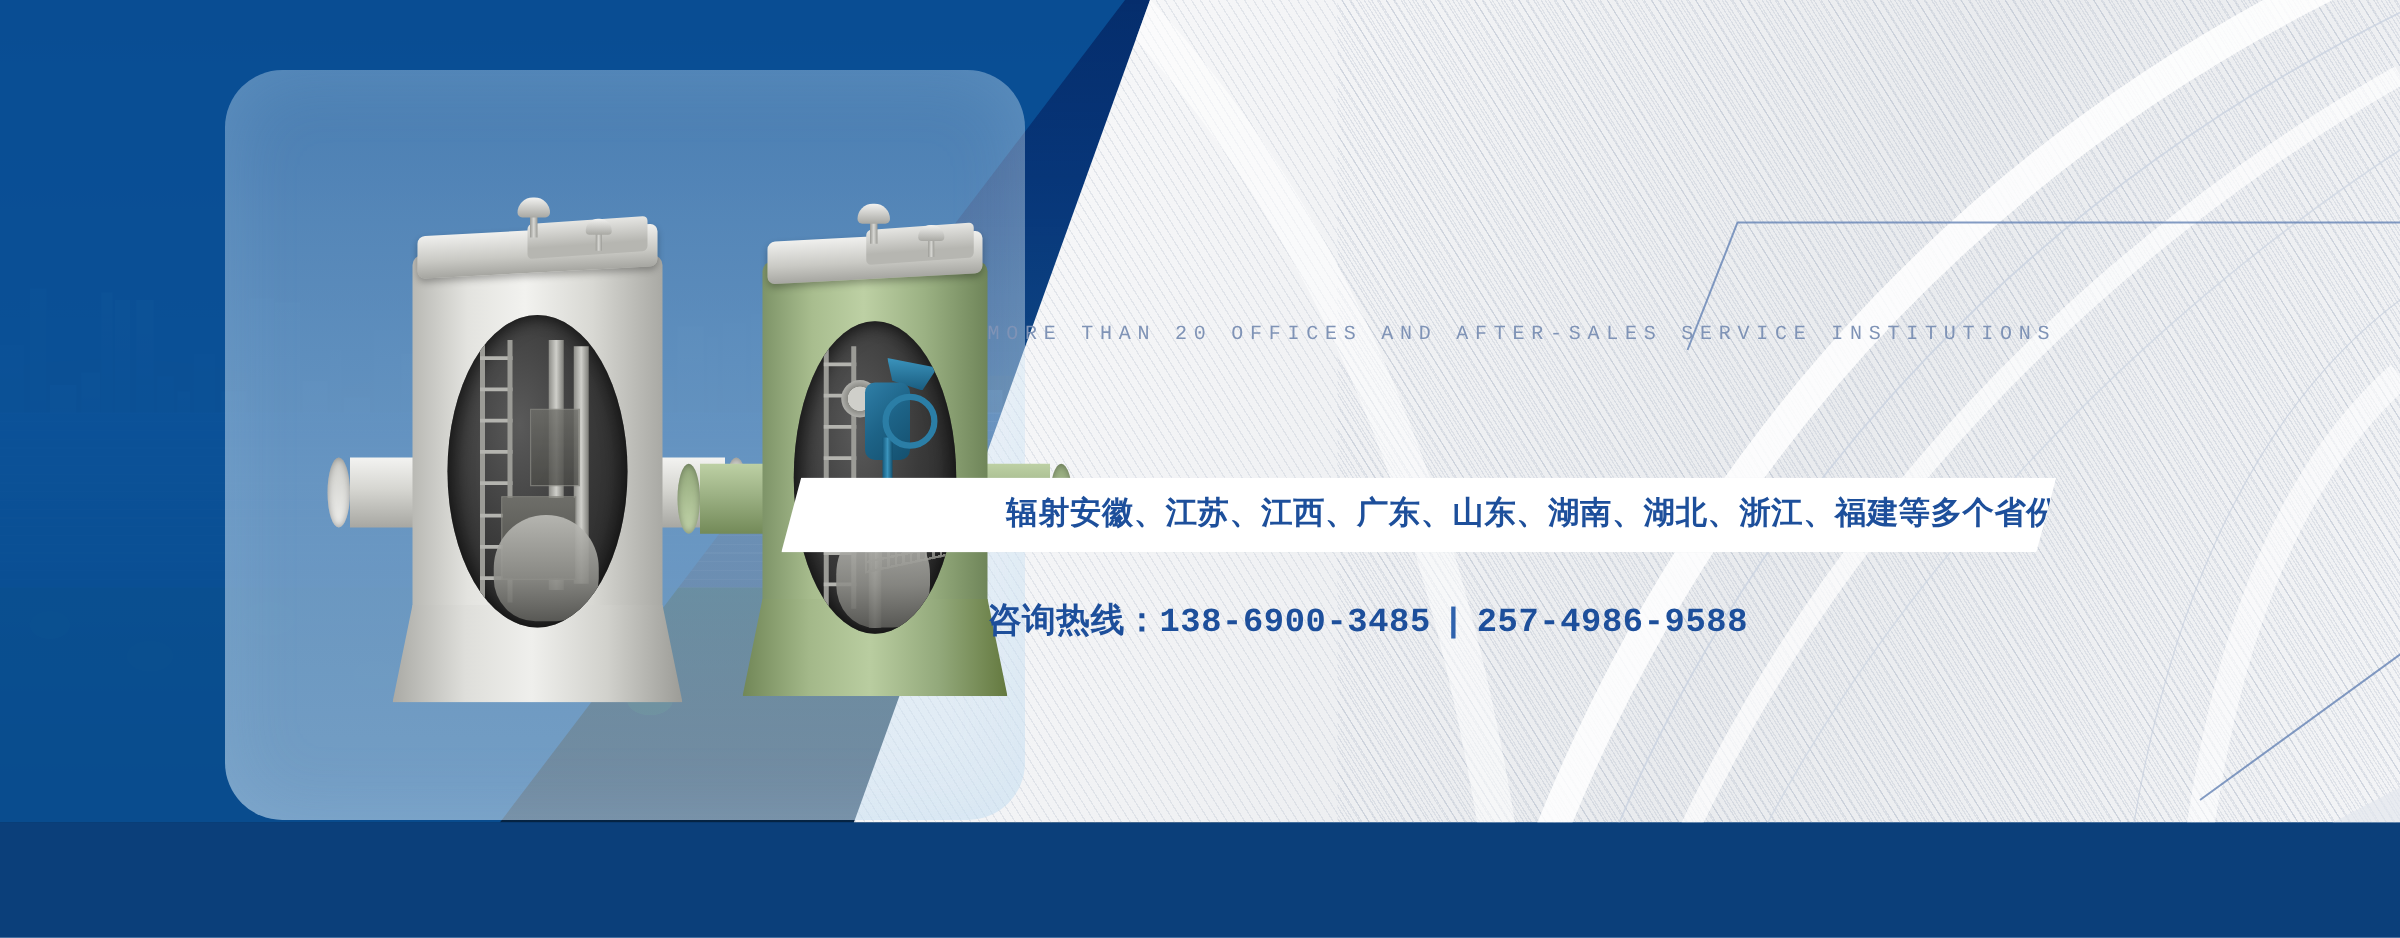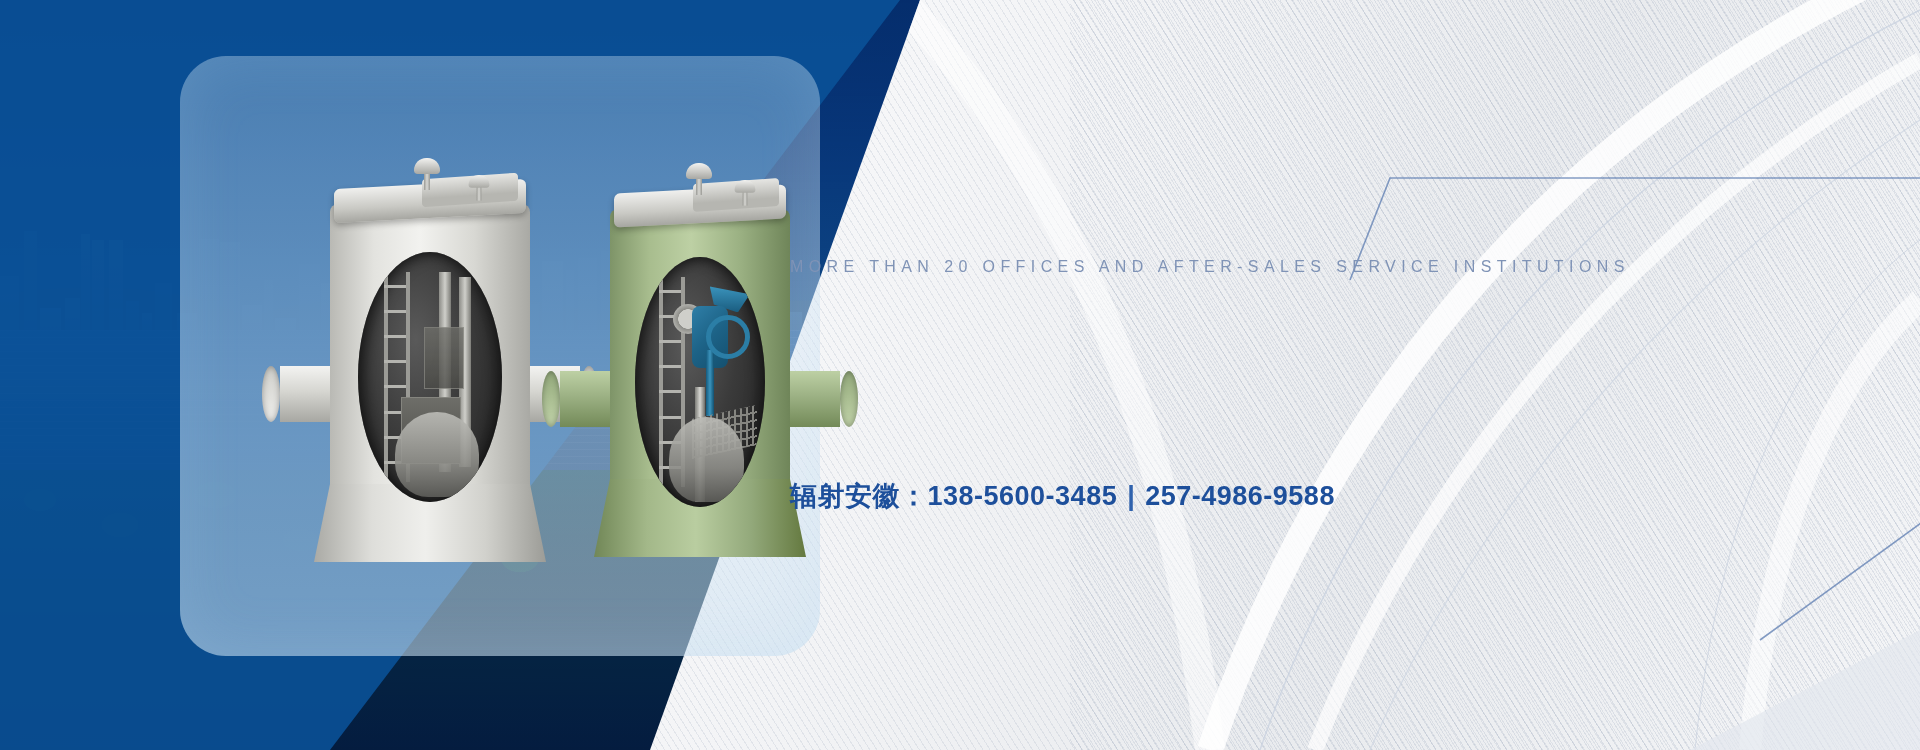"MORE THAN 20 OFFICES AND" .banner { font-family: none -> Liberation Mono, monospace; height: 750px -> 658px }
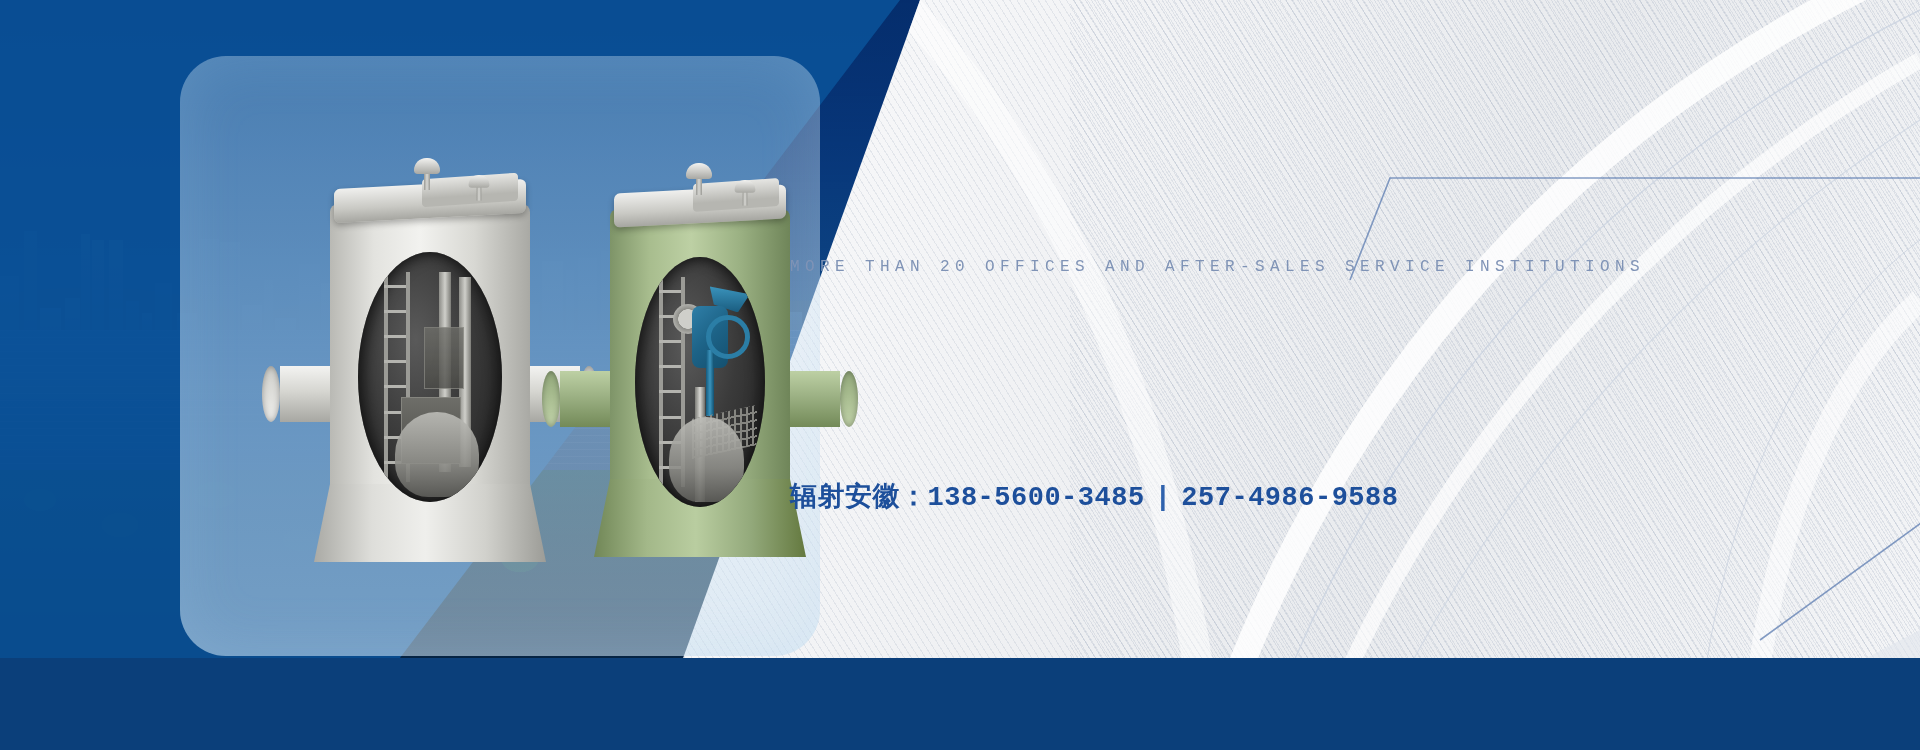"辐射安徽、江苏、江西、广东、山东、湖南、湖北、浙江、福建等多个省份" div.subbar { html: none -> <div> <span>辐射安徽、江苏、江西、广东、山东、湖南、湖北、浙江、福建等多个省份</span> </div> }
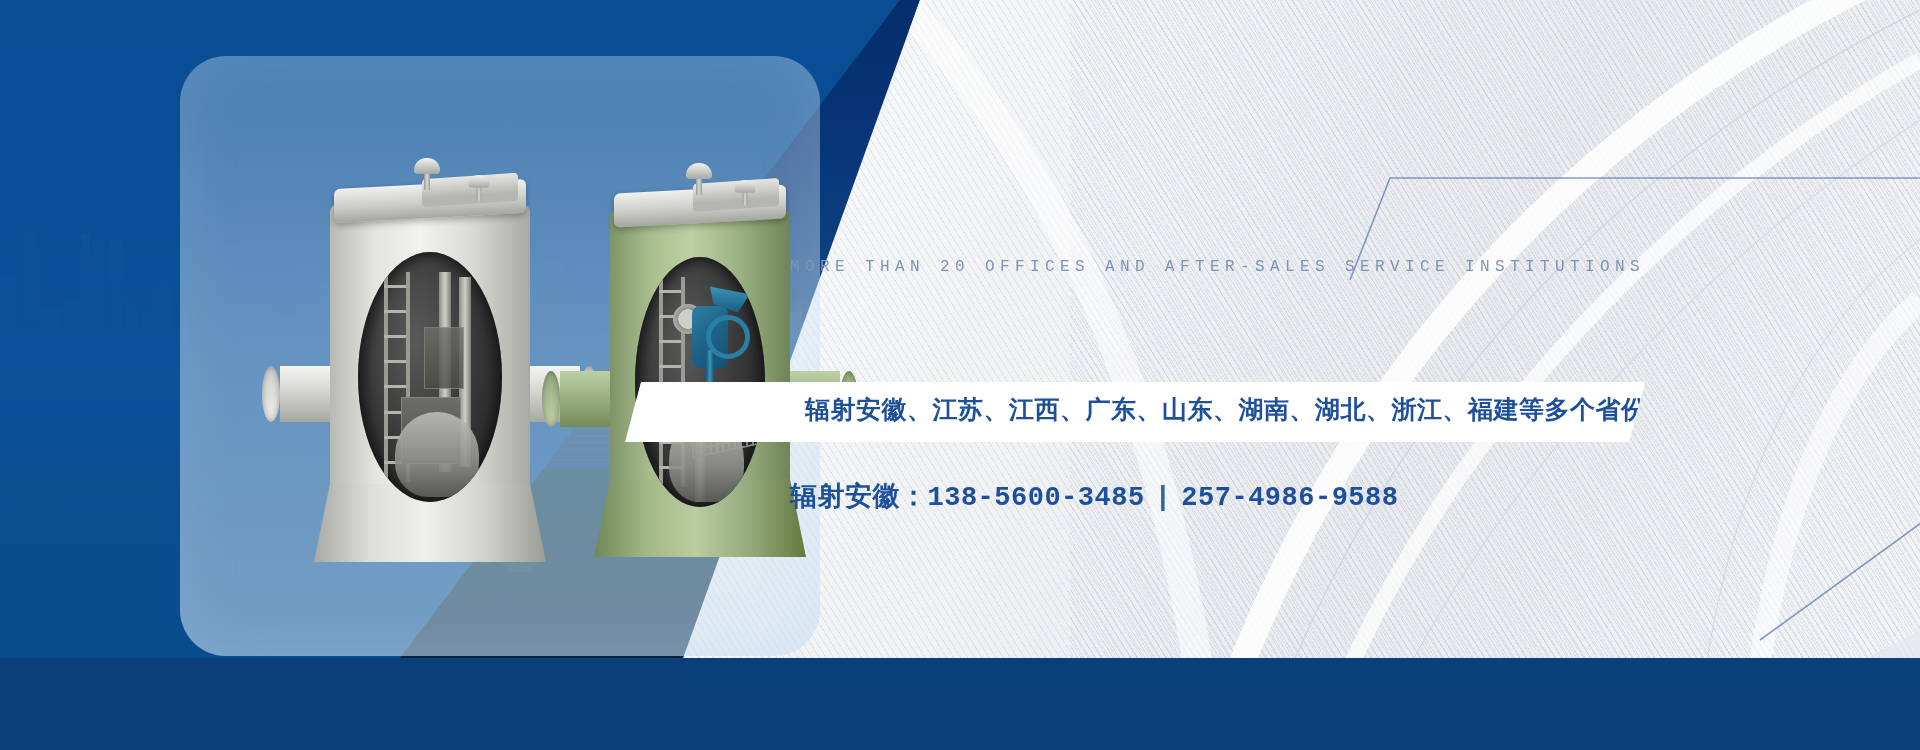"辐射安徽：" span { text: 辐射安徽 -> 咨询热线 }
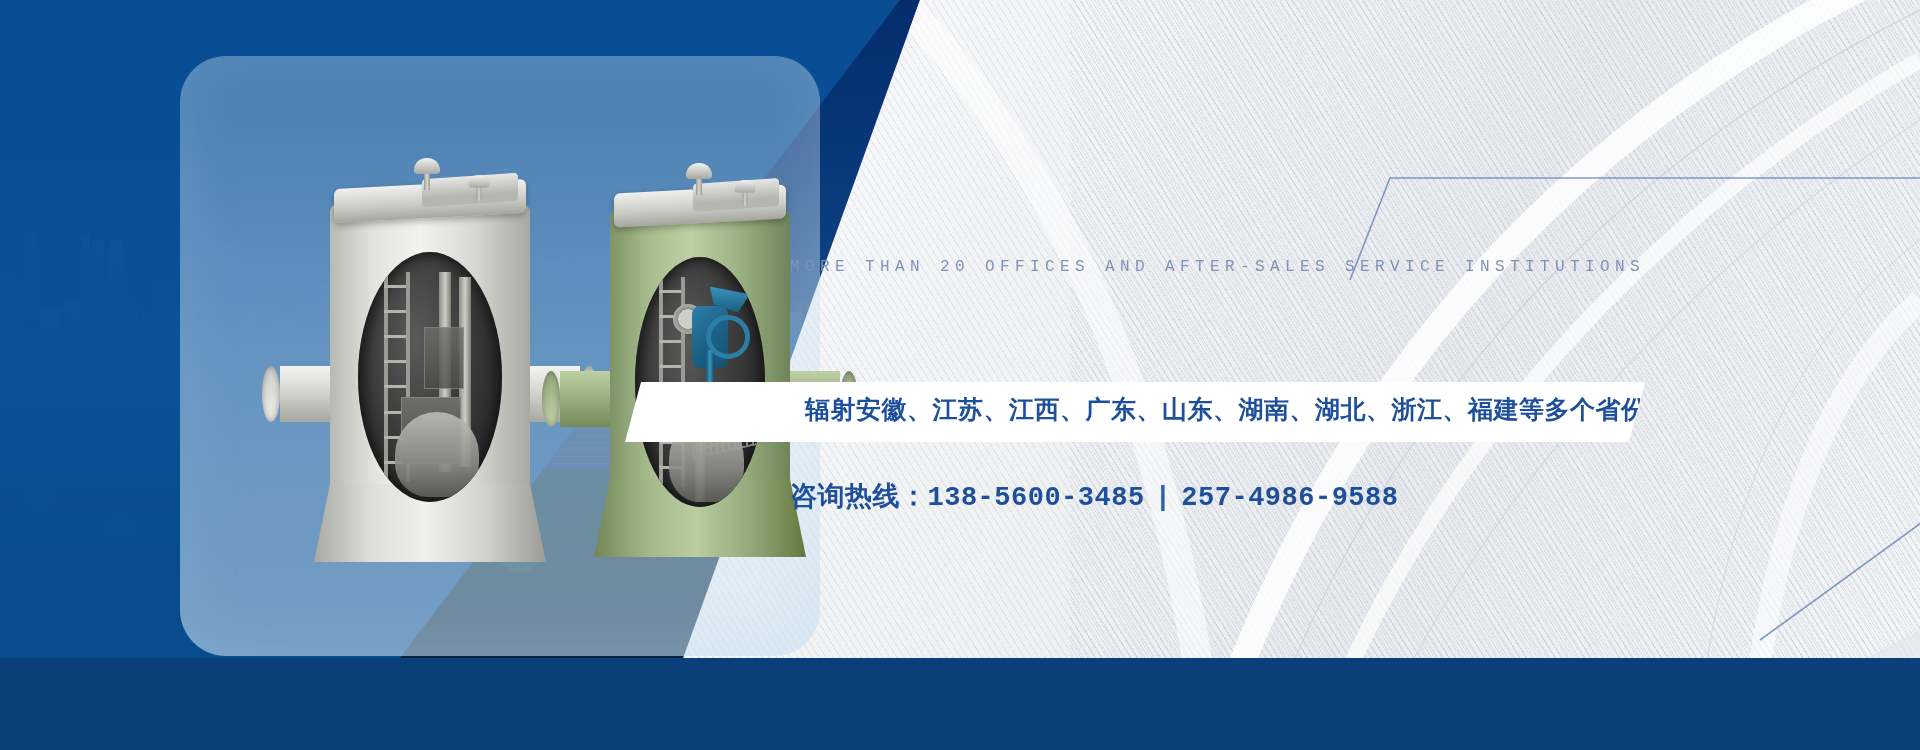"138-5600-3485" span { text: 138-5600-3485 -> 138-6900-3485 }
